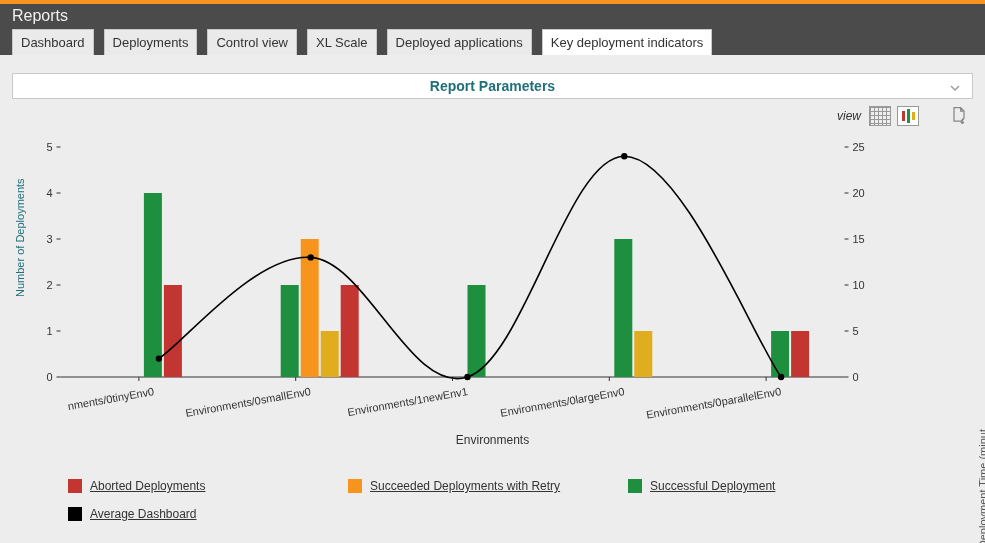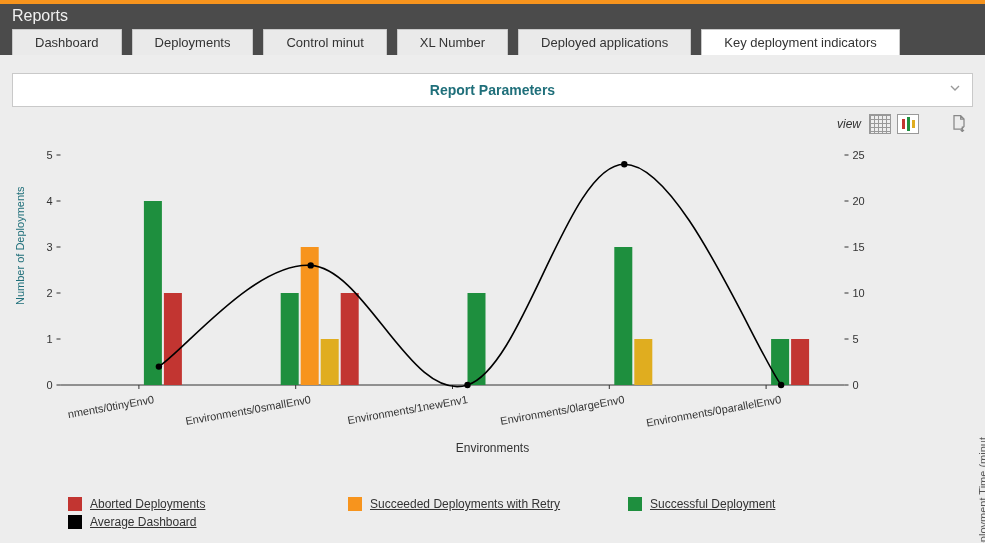"Dashboard" .tab { padding: 5px 22px -> 5px 8px }
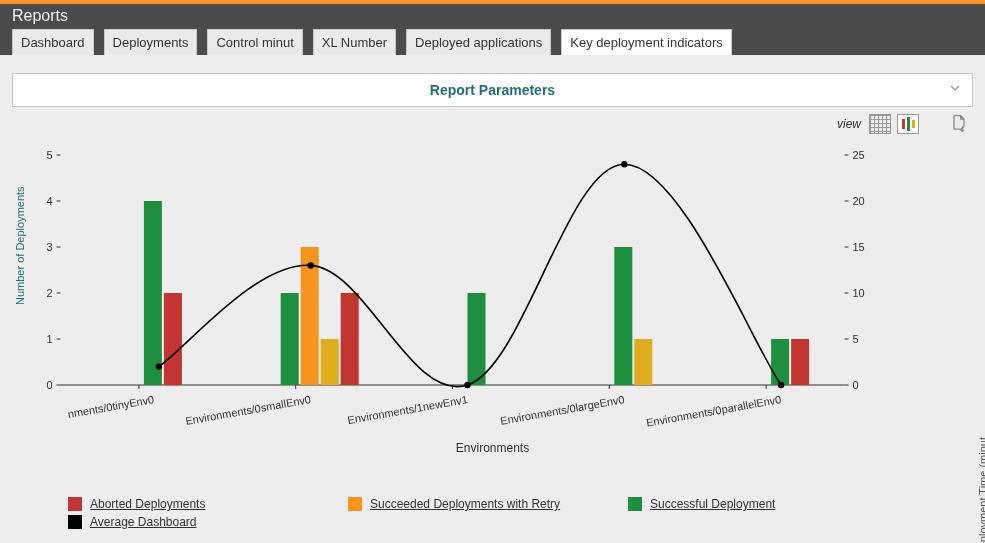"Control minut" div.tab { text: minut -> view }
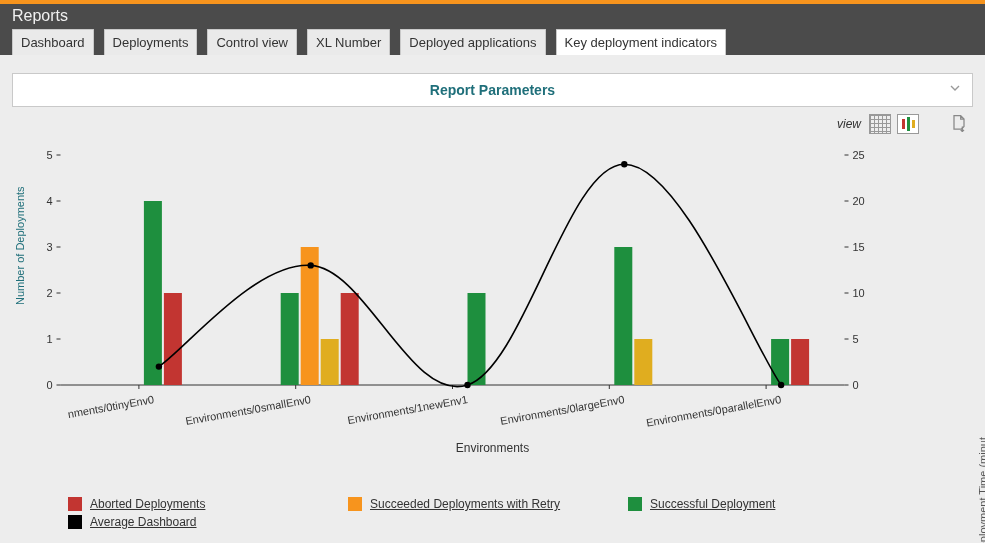"XL Number" div.tab { text: Number -> Scale }
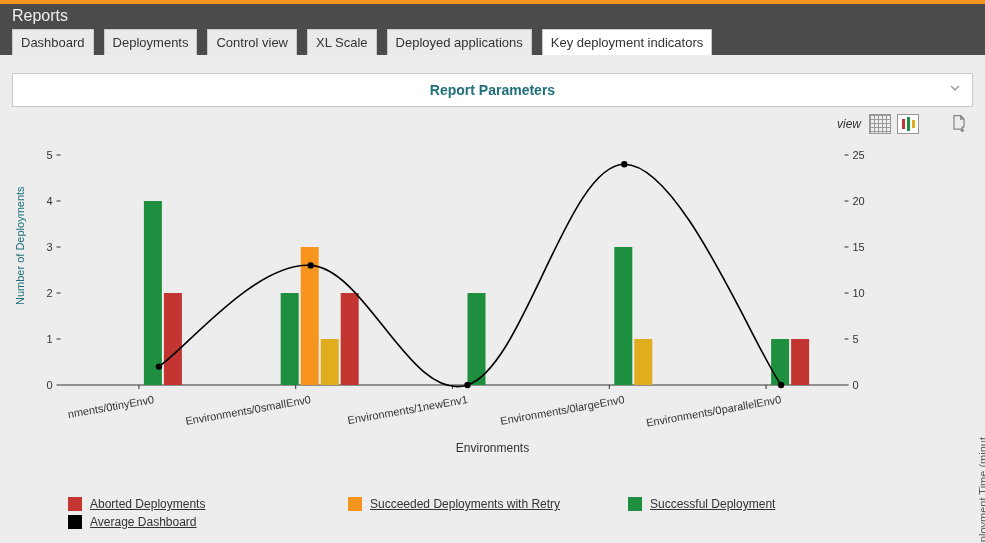"Report Parameters" .param-panel { height: 34px -> 26px }
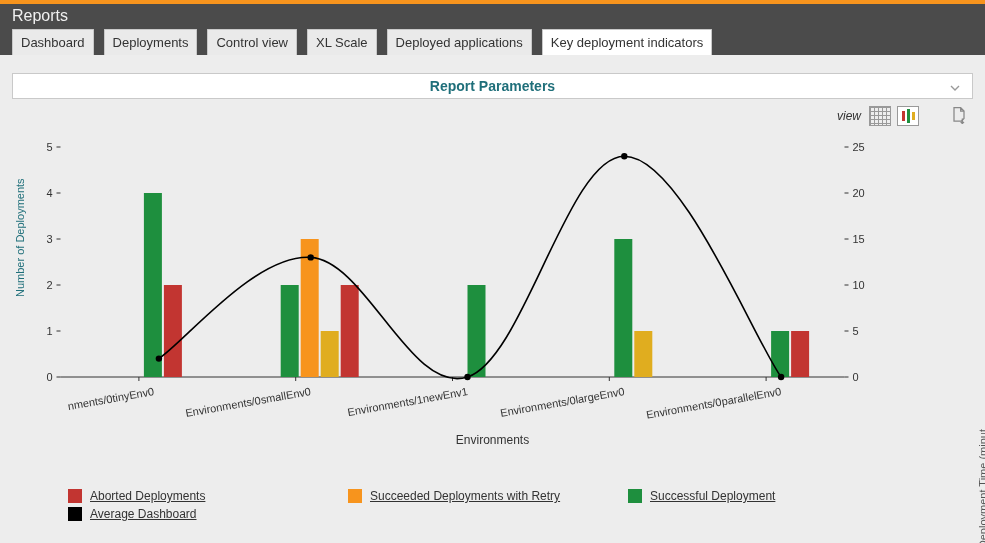"Aborted Deployments" .legend { row-gap: 4px -> 14px }
